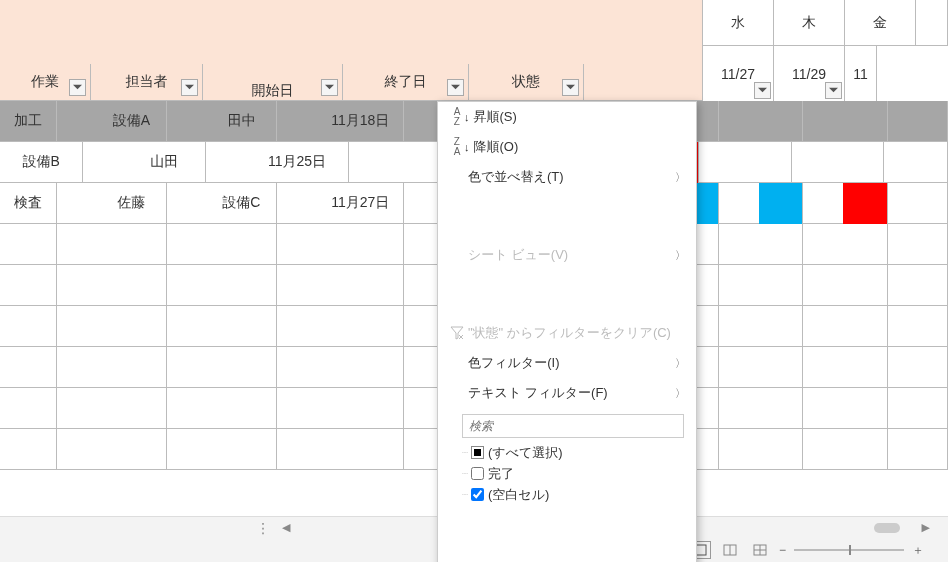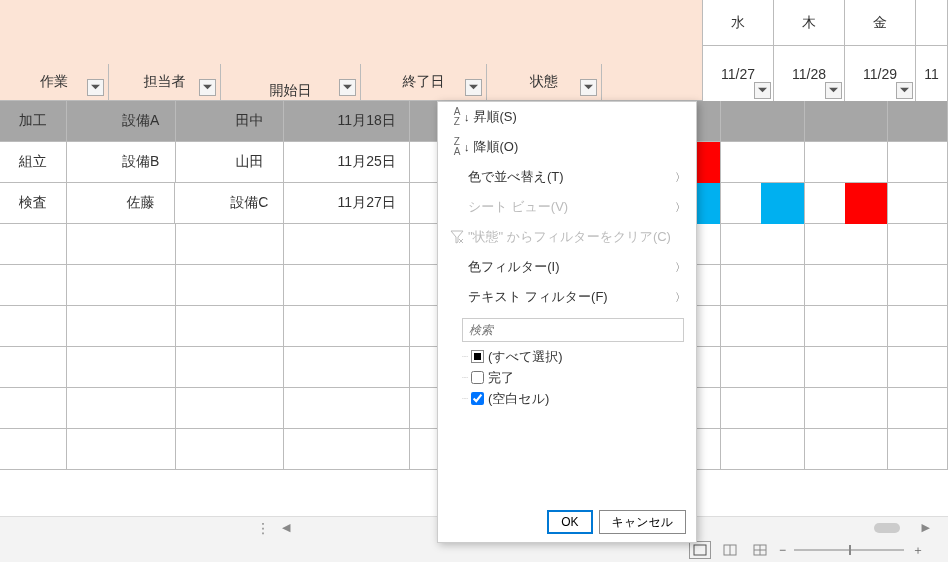"作業" .c-task { width: 109px -> 91px }
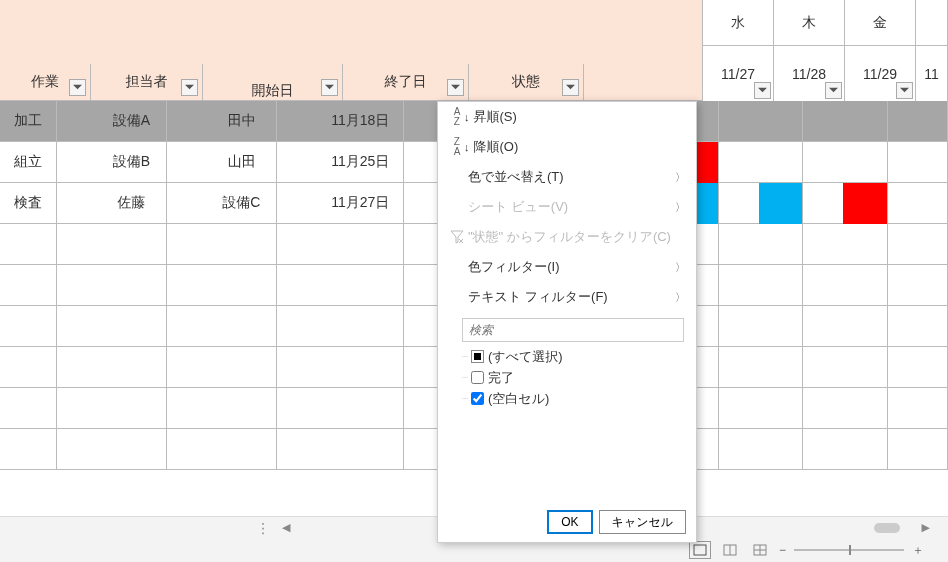"11/28" div.day-bot { html: <div> <span>11/28</span> <div> <svg> <path></path> </svg> </div> </div> -> none }
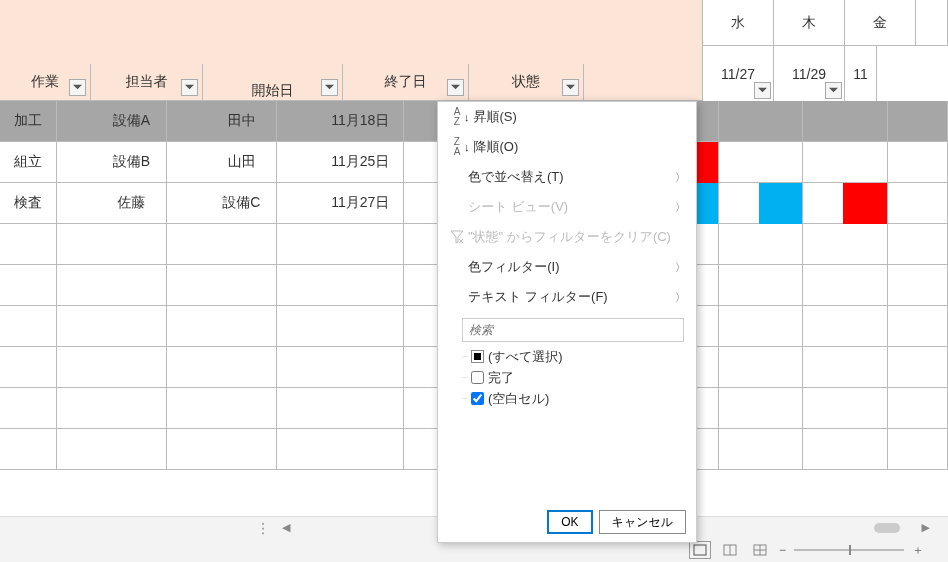"組立" div.data-cell { html: <div>組立</div> -> none }
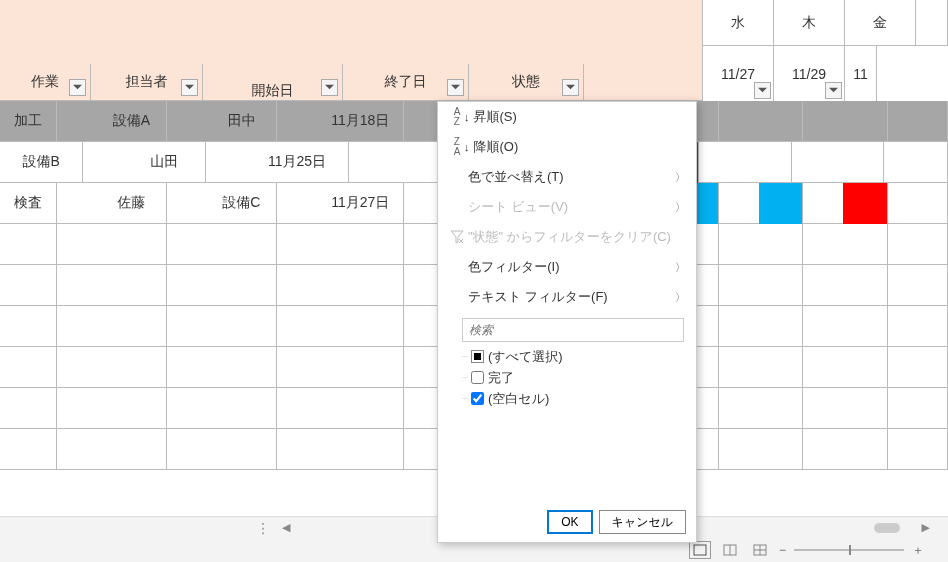"シート ビュー(V)" .menu-item.disabled { margin-top: none -> 48px }
